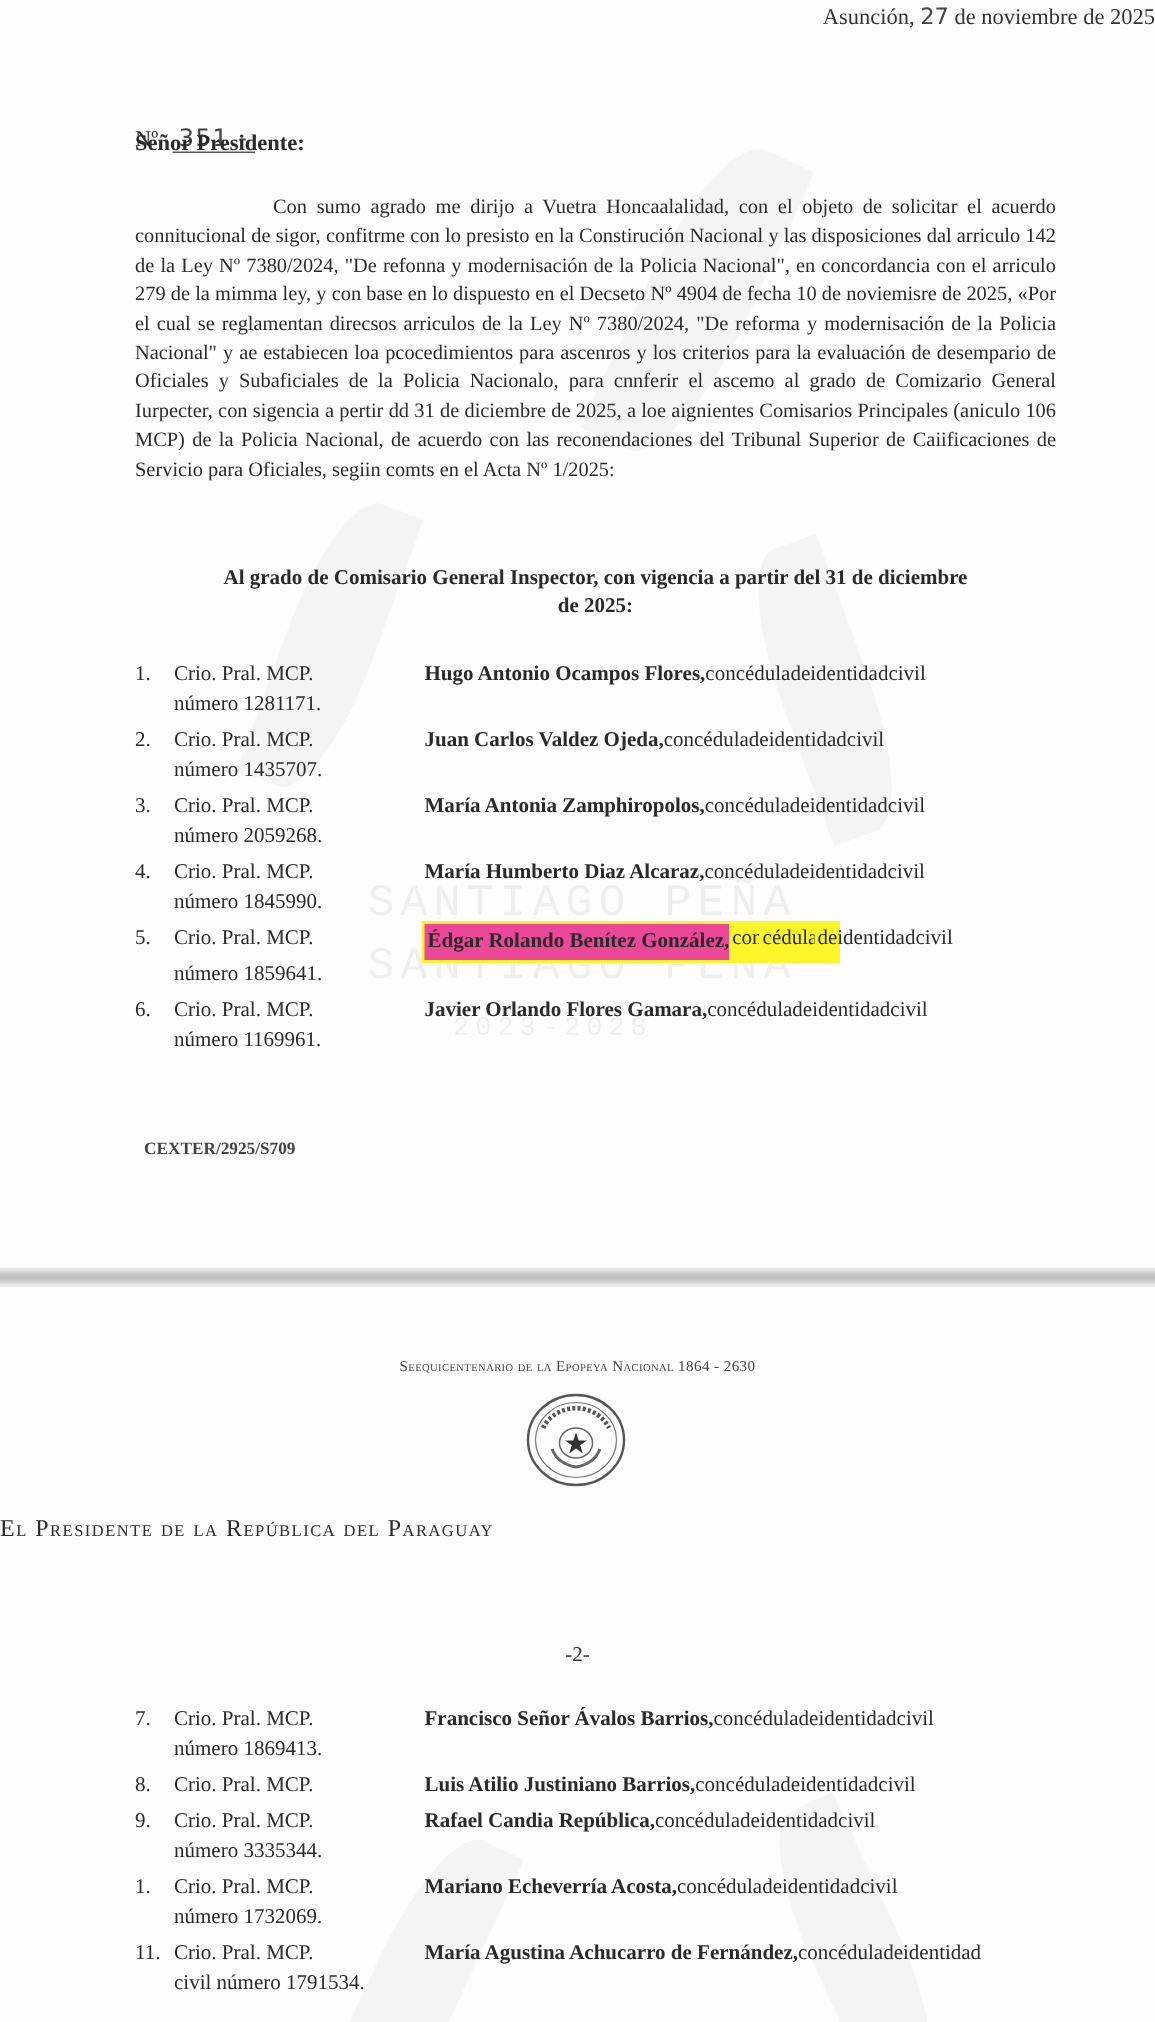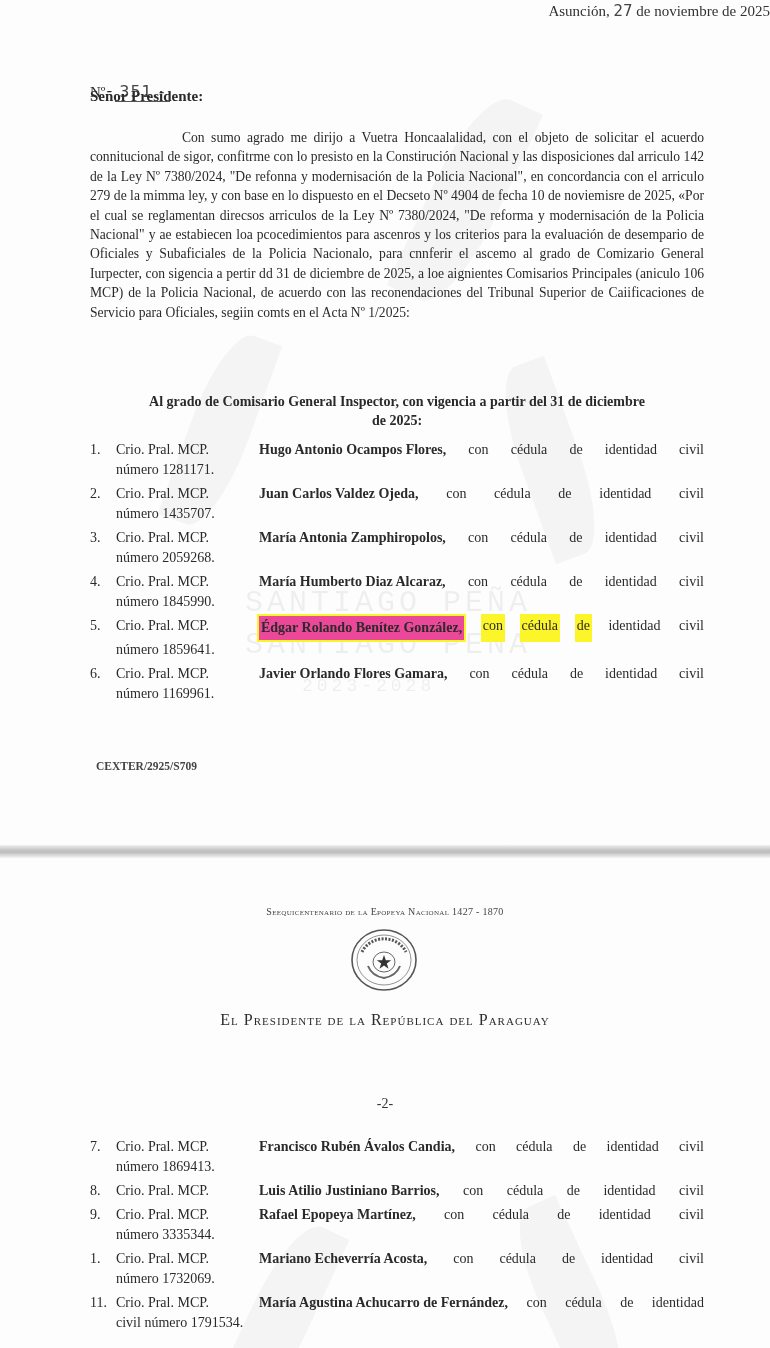"Al grado de Comisario General" .grade-heading { top: 392px -> 376px }
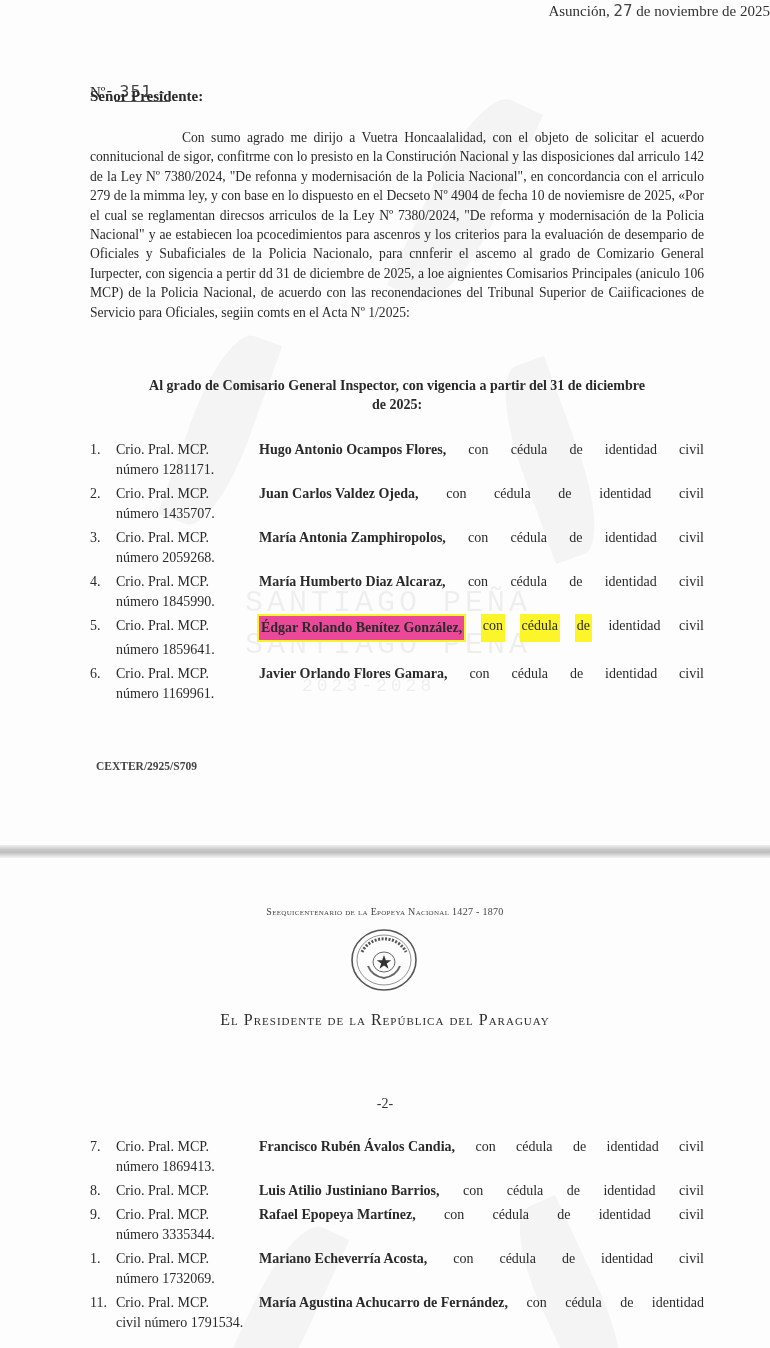"Hugo Antonio Ocampos Flores," .item .rest { justify-content: space-between -> flex-start; margin-left: none -> 24px }
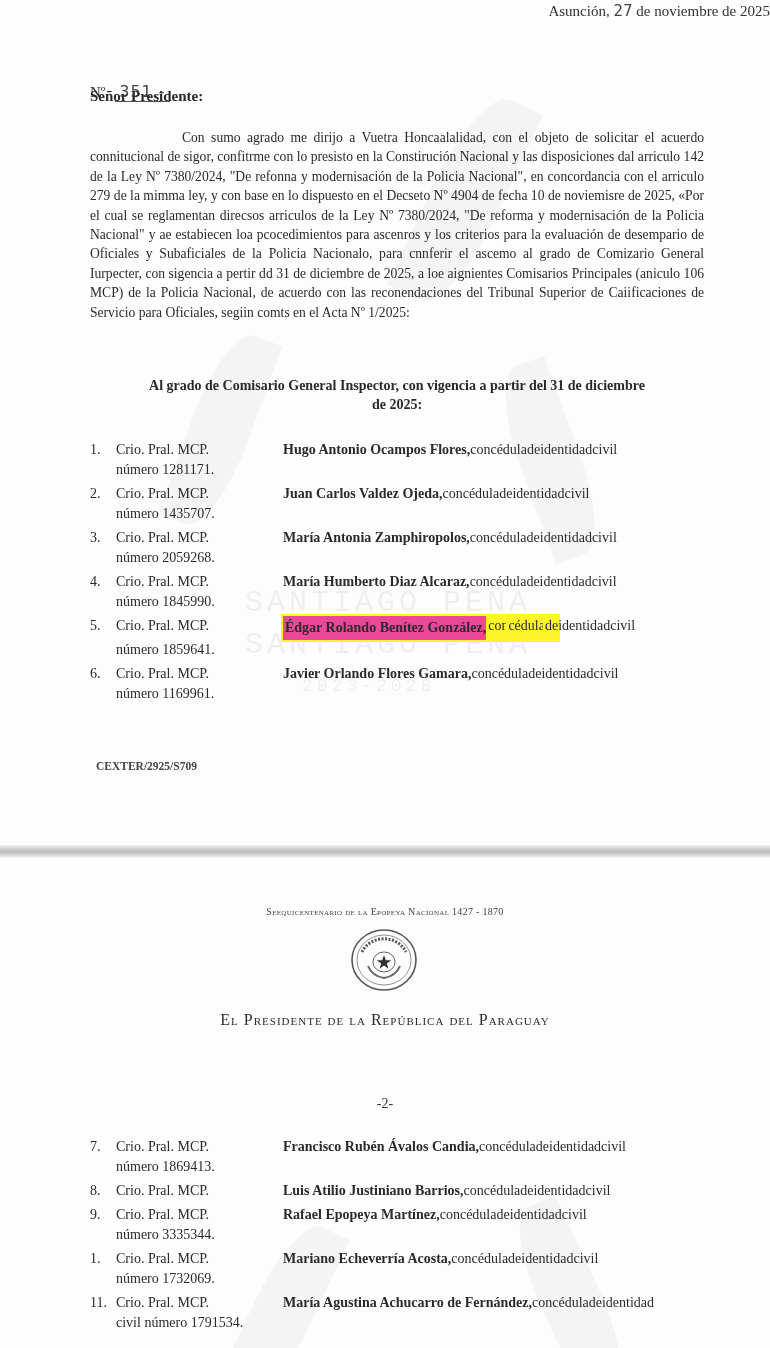"Seequicentenario de la Epopeya Nacional" div.motto { text: 1427 - 1870 -> 1864 - 2630 }
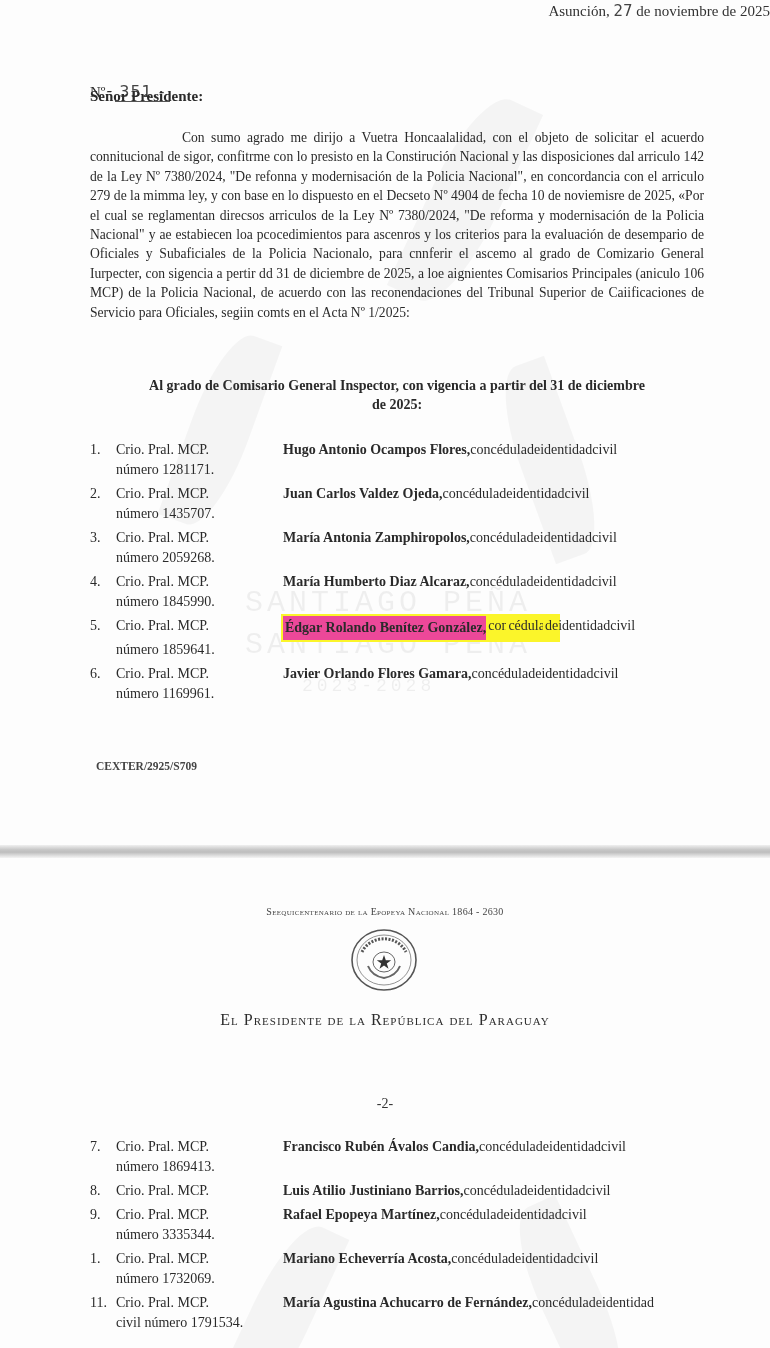"El Presidente de la República" .president-title { text-align: center -> left }
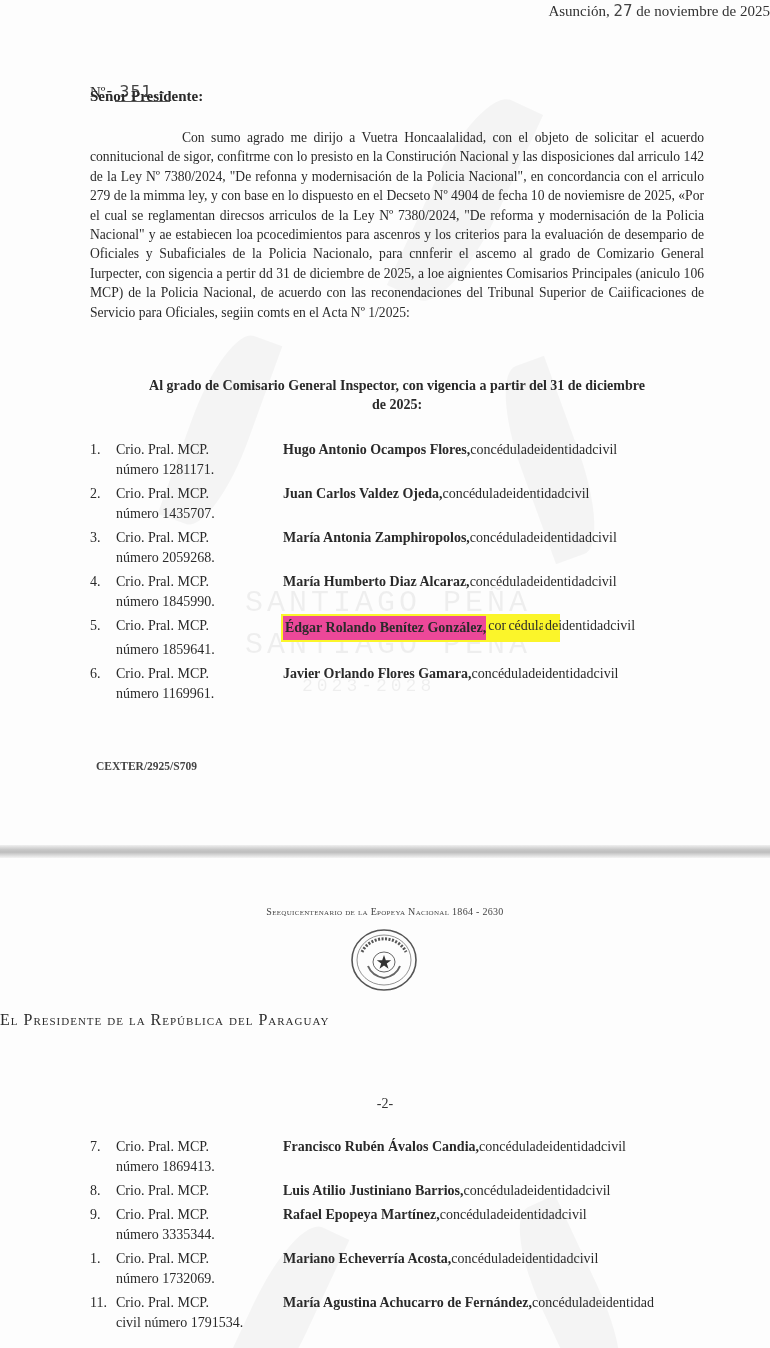"Francisco Rubén Ávalos Candia," span.name { text: Rubén Ávalos Candia -> Señor Ávalos Barrios }
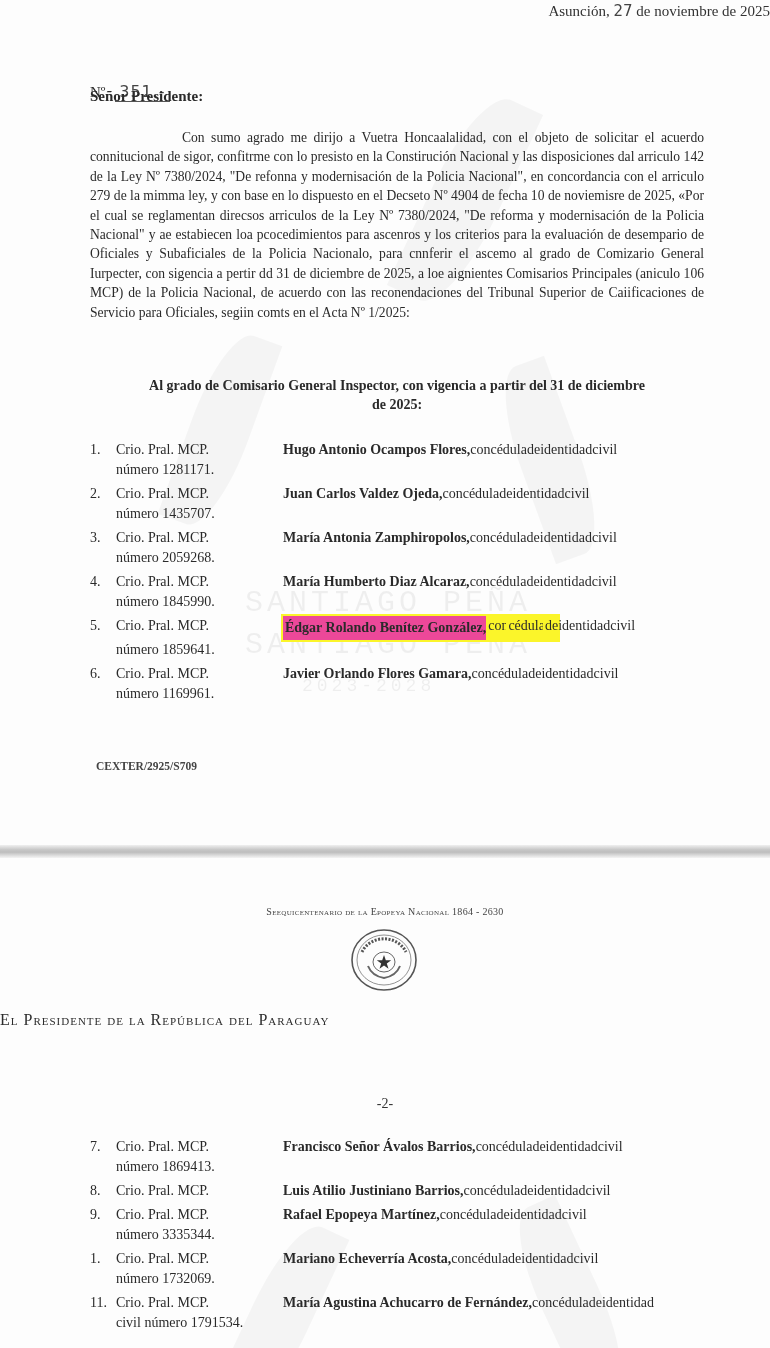"Rafael Epopeya Martínez," span.name { text: Epopeya Martínez -> Candia República }
